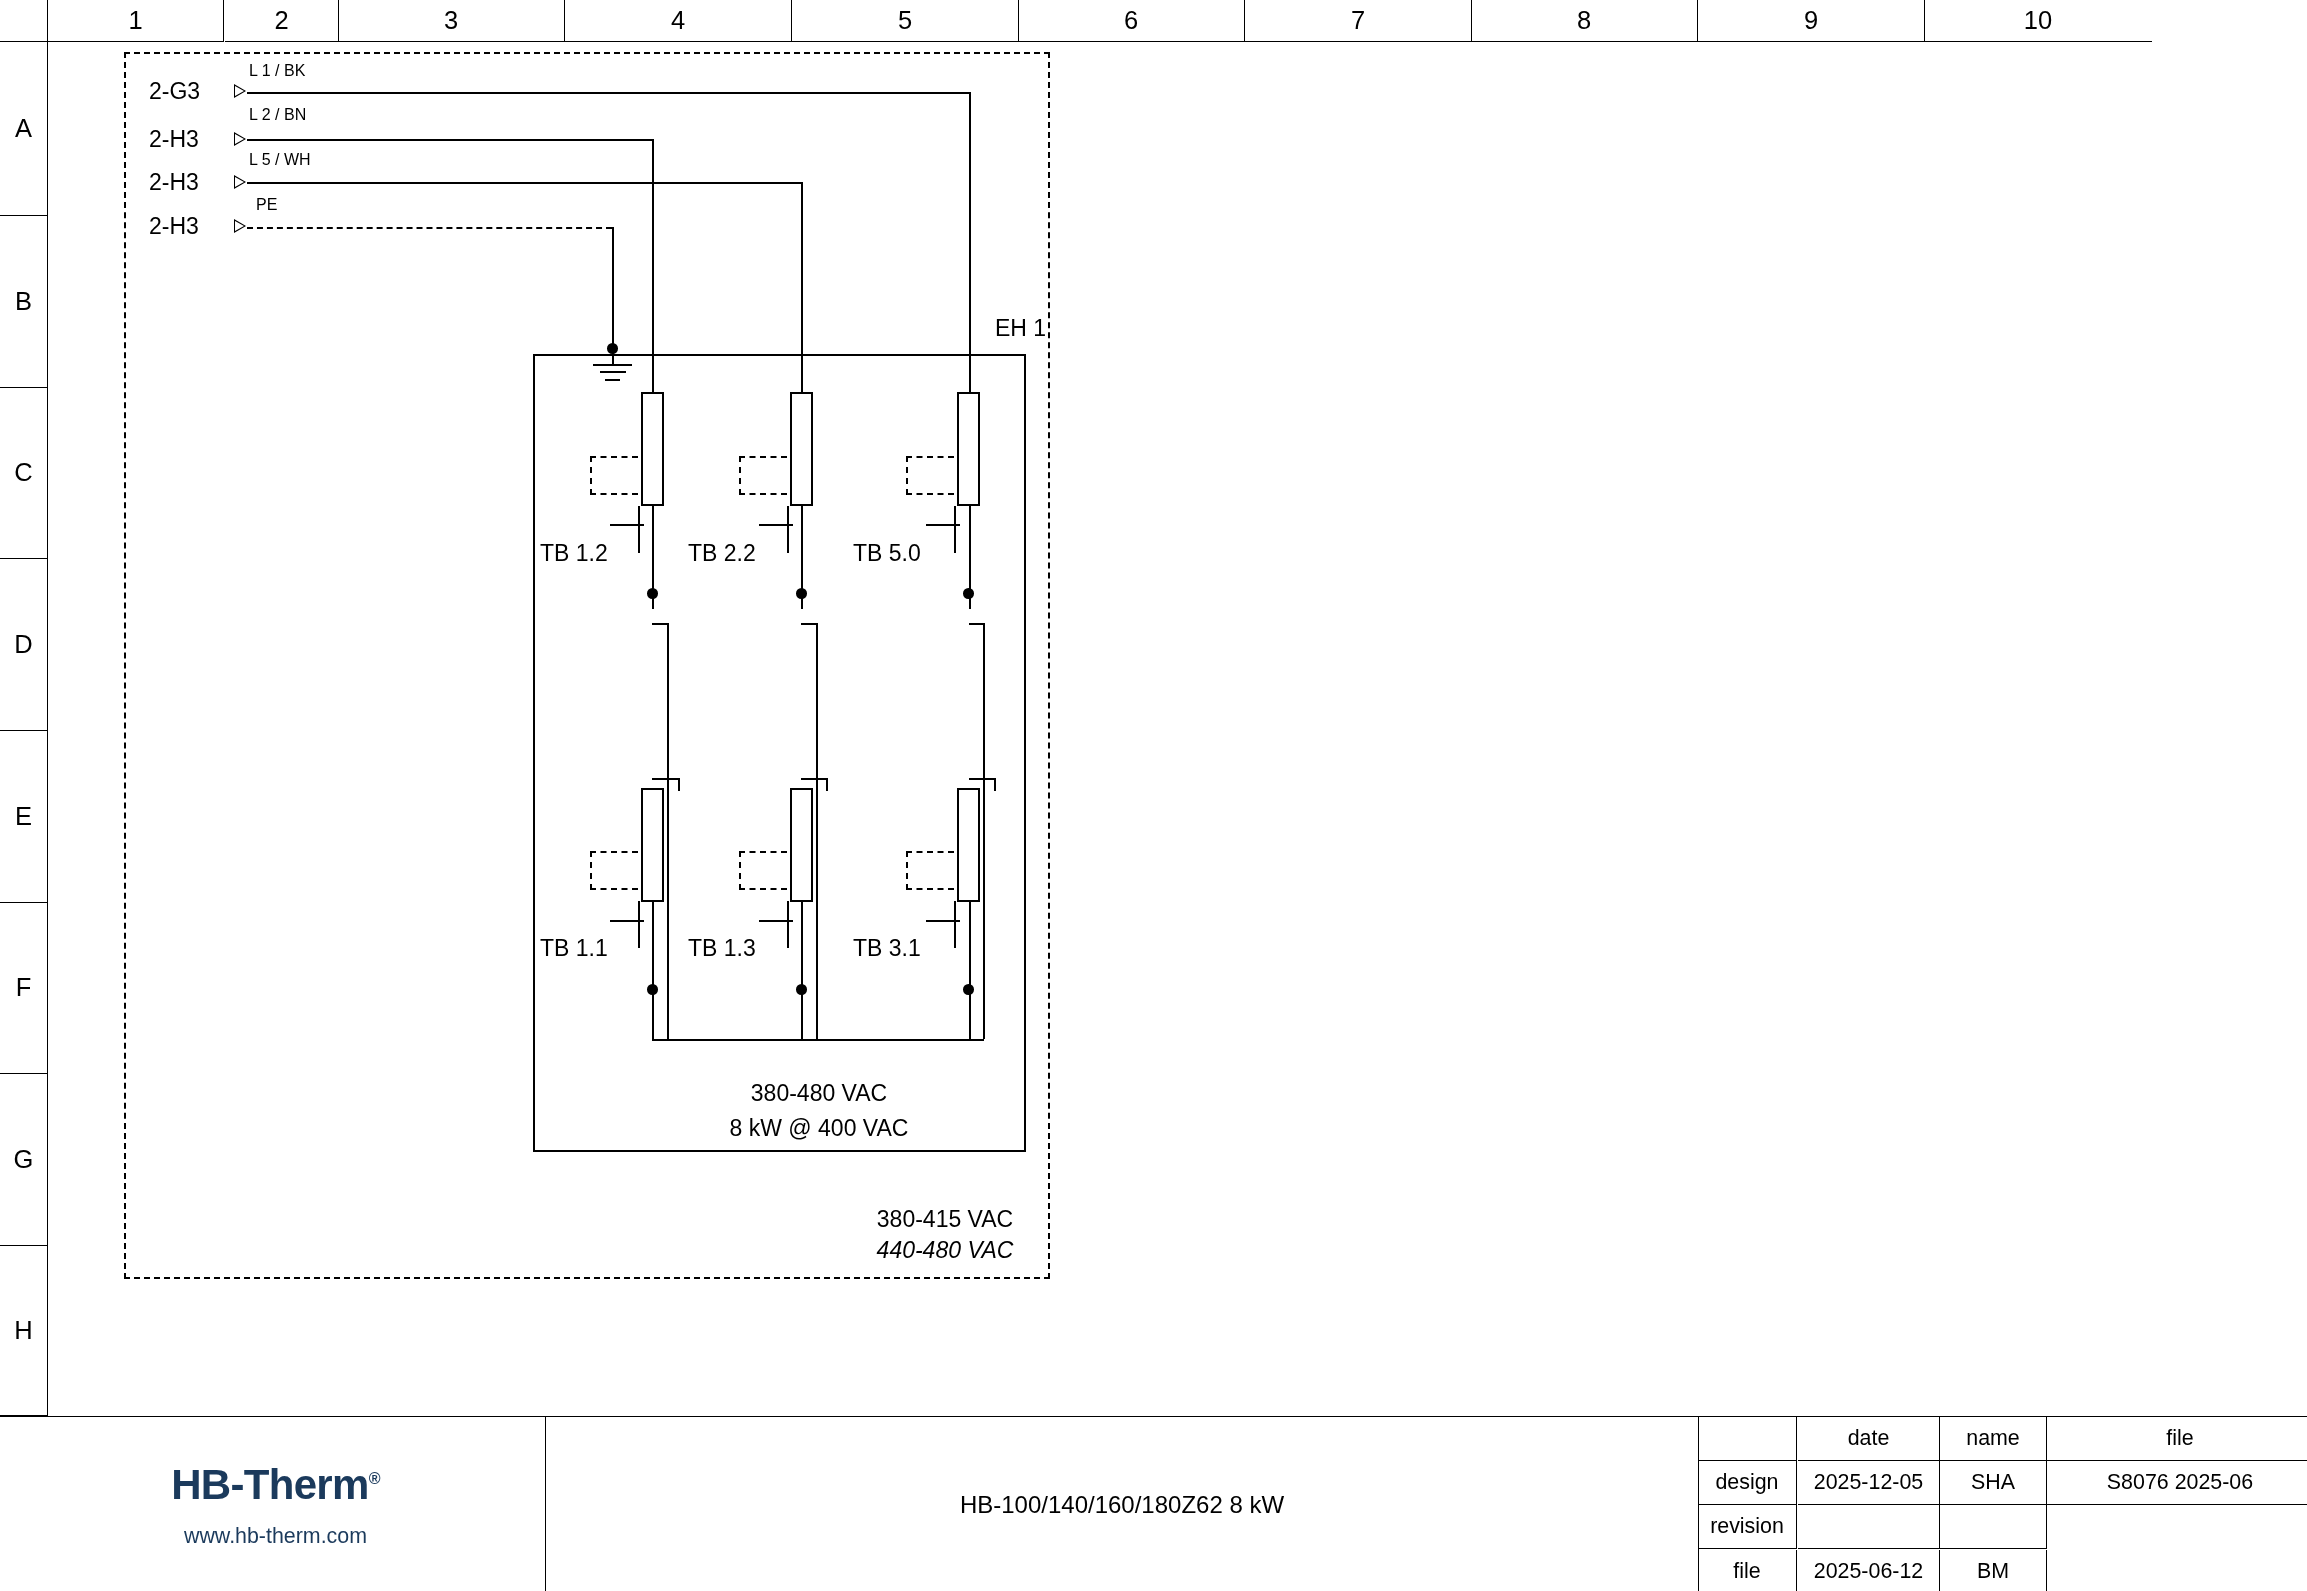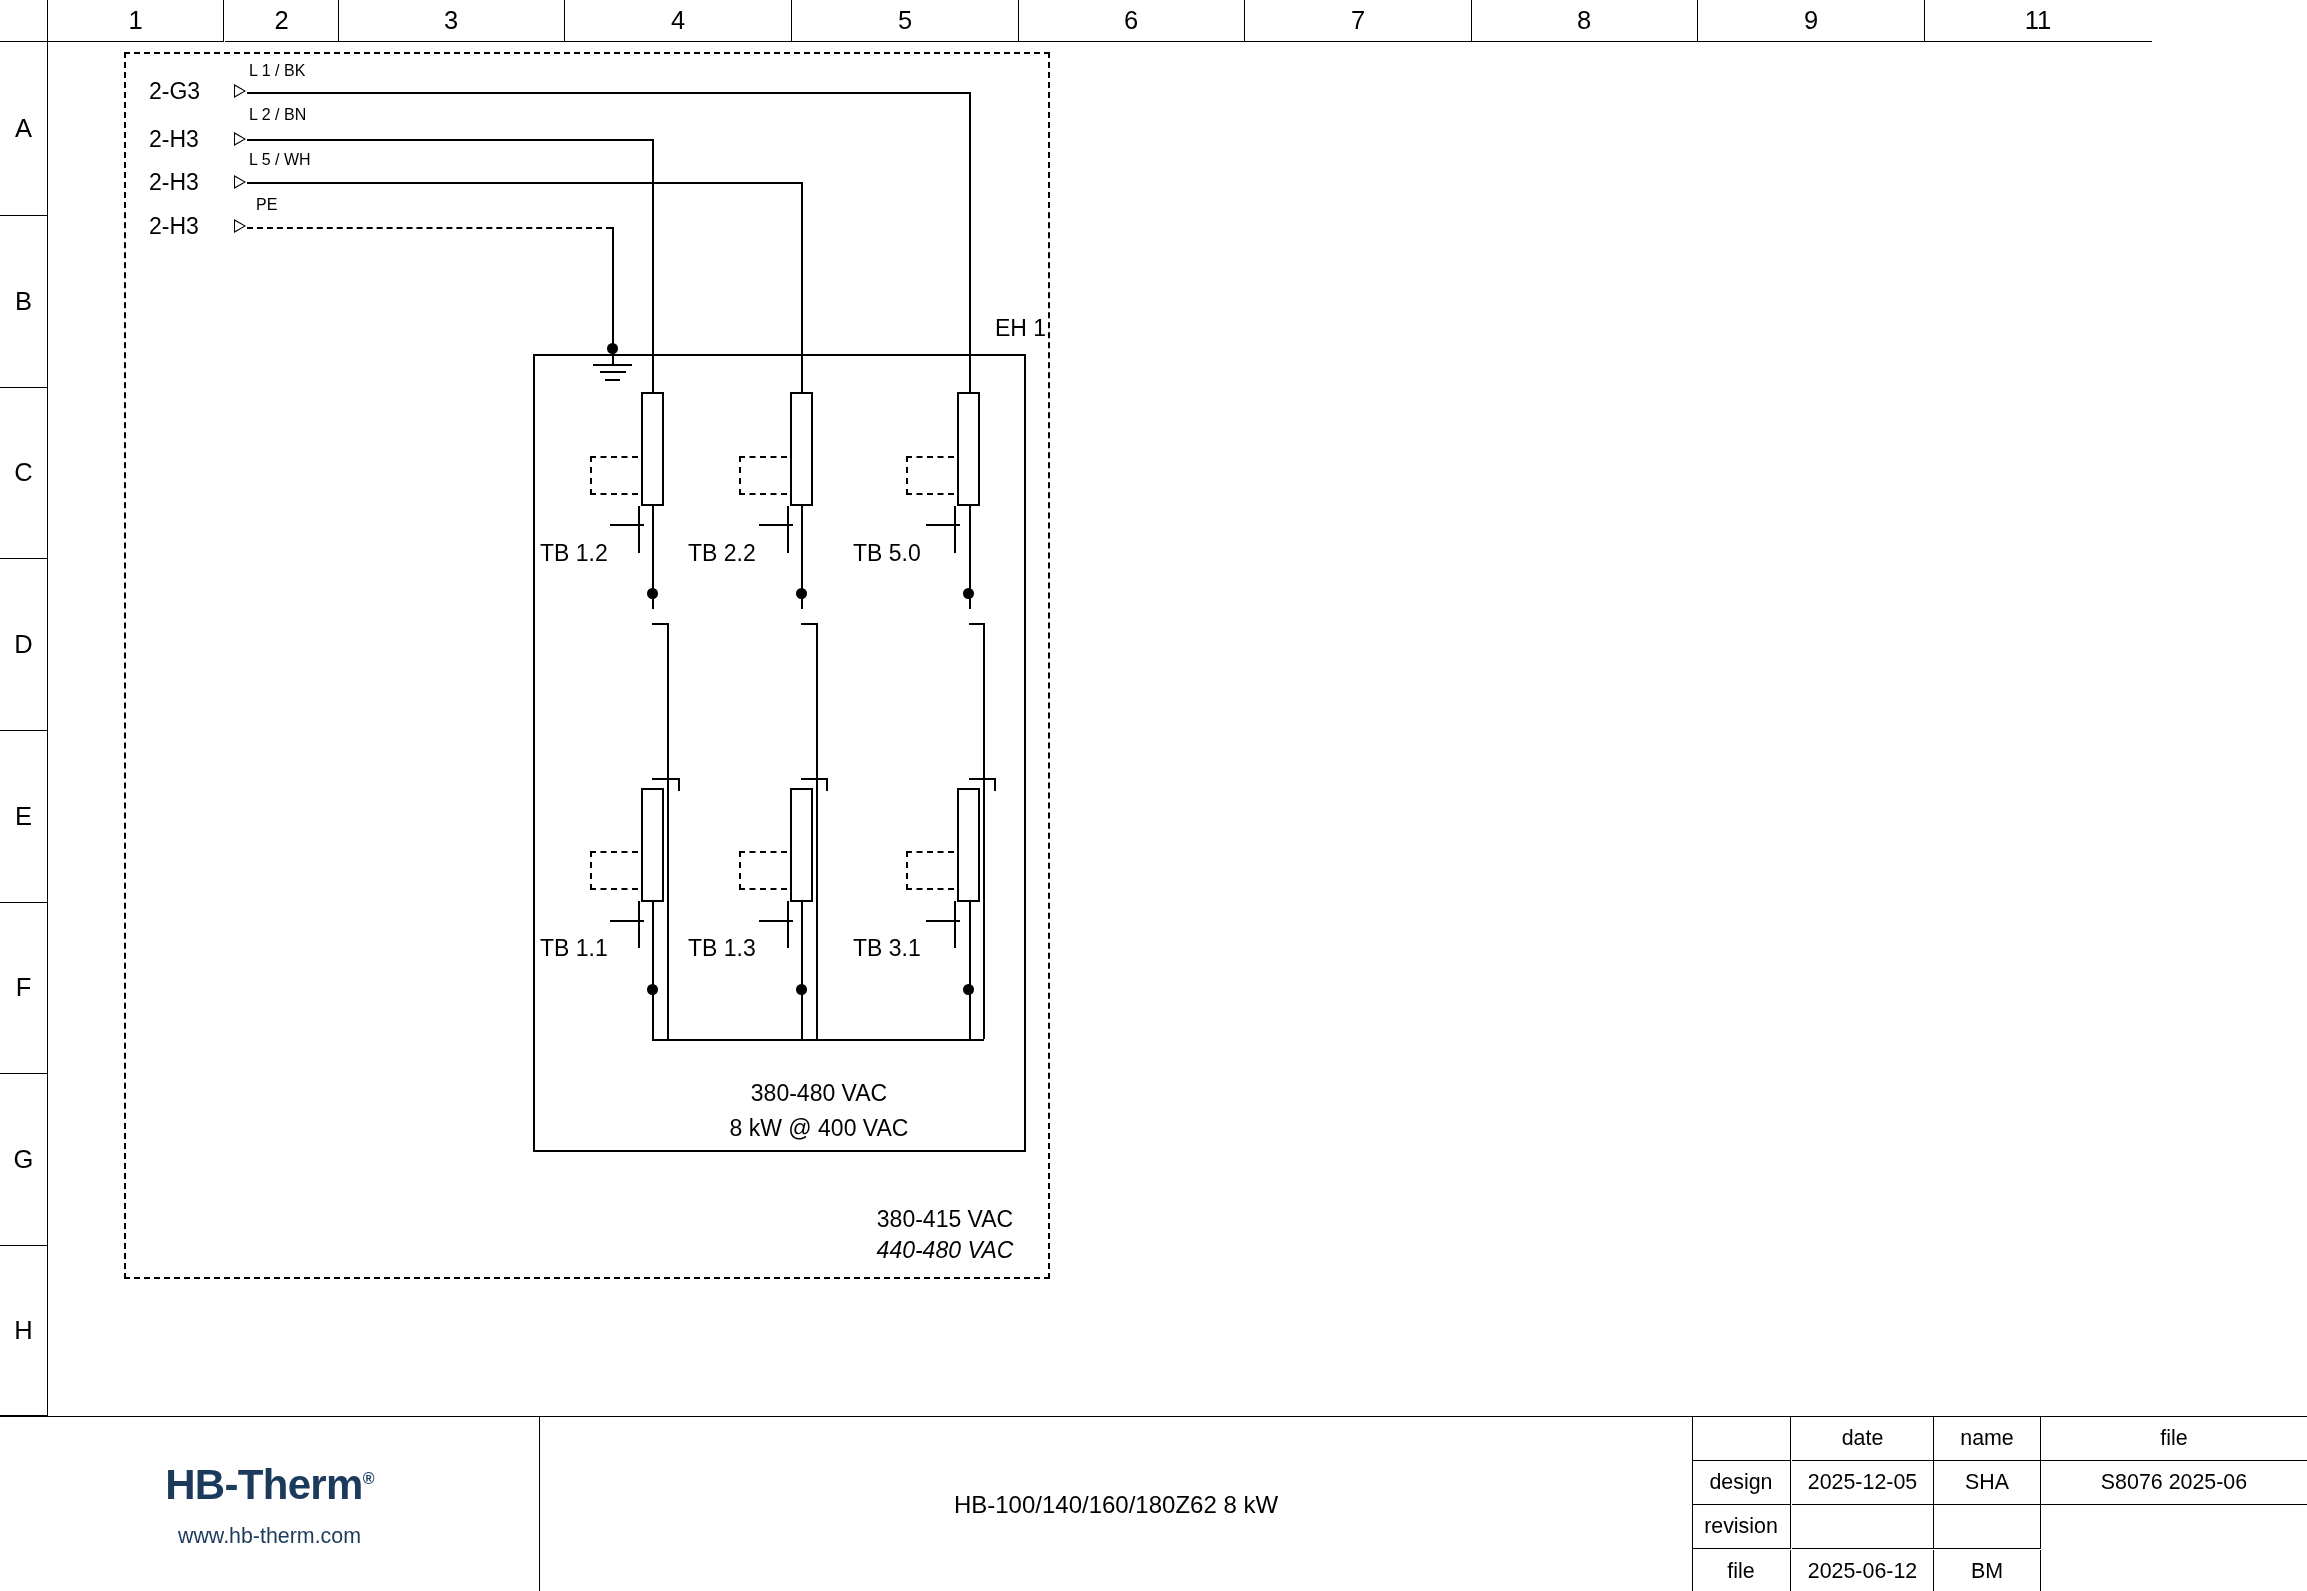"11" span { text: 11 -> 10 }
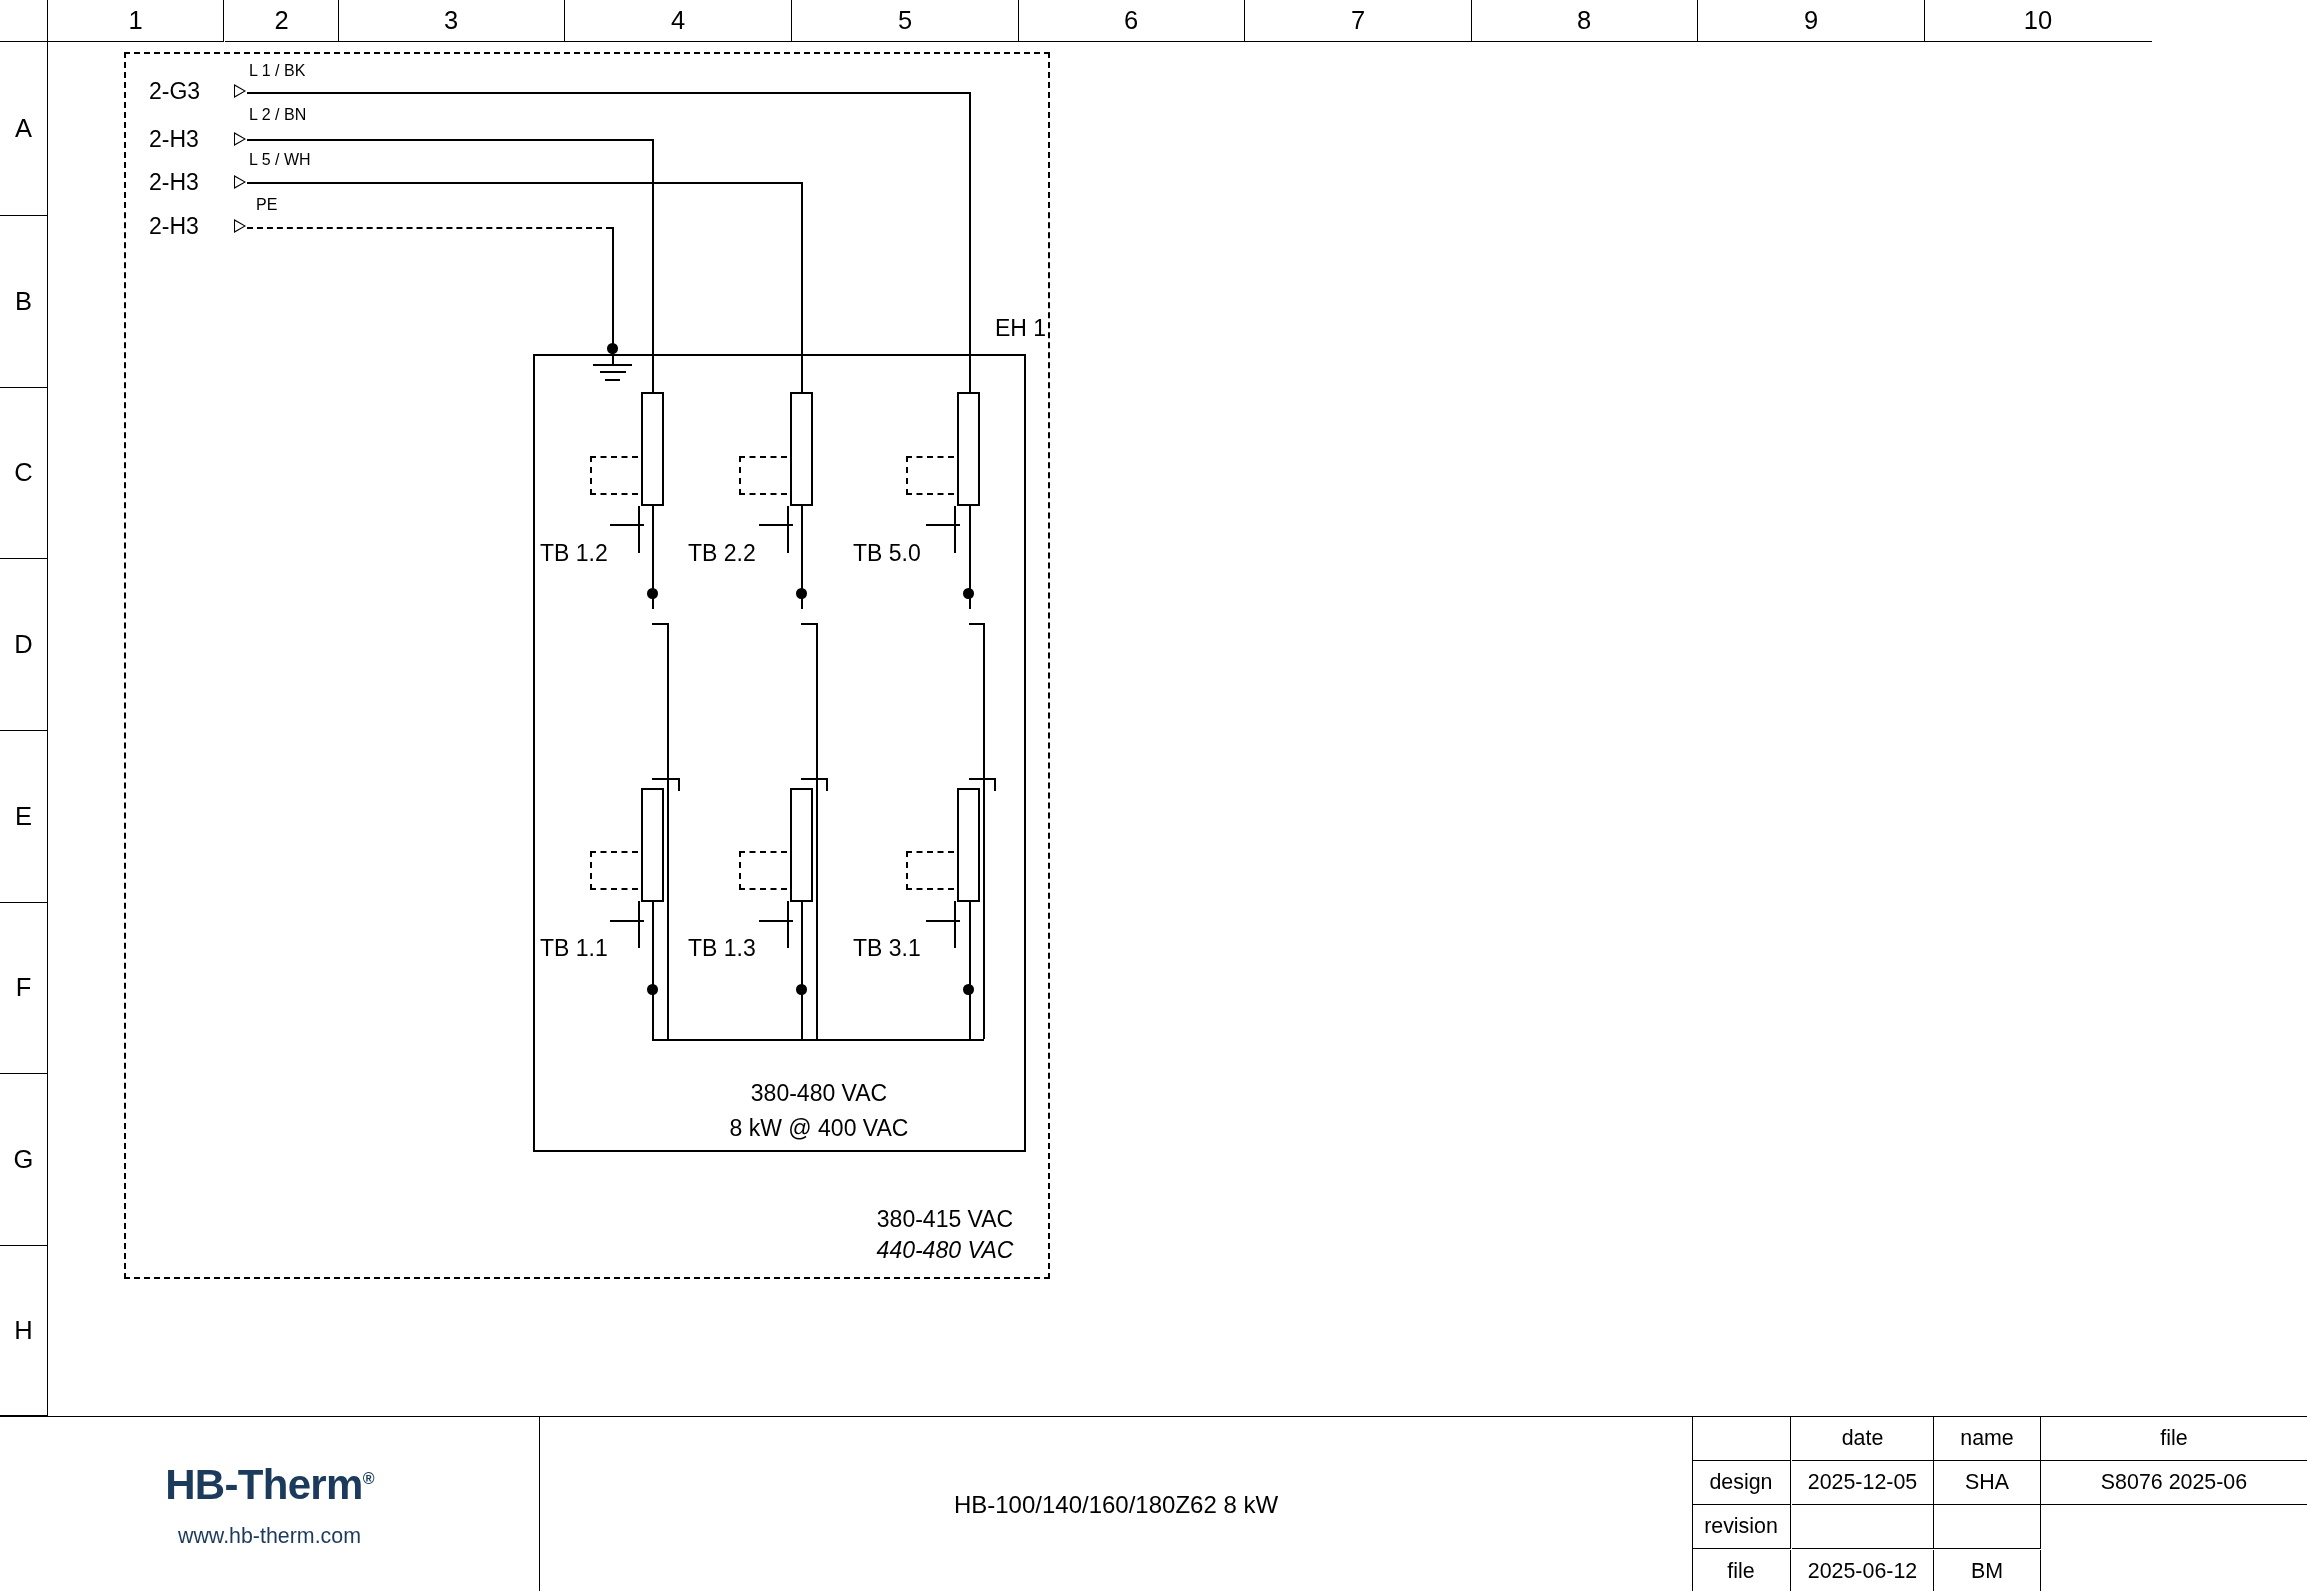"date" .tb-cell { margin-left: none -> 6px }
